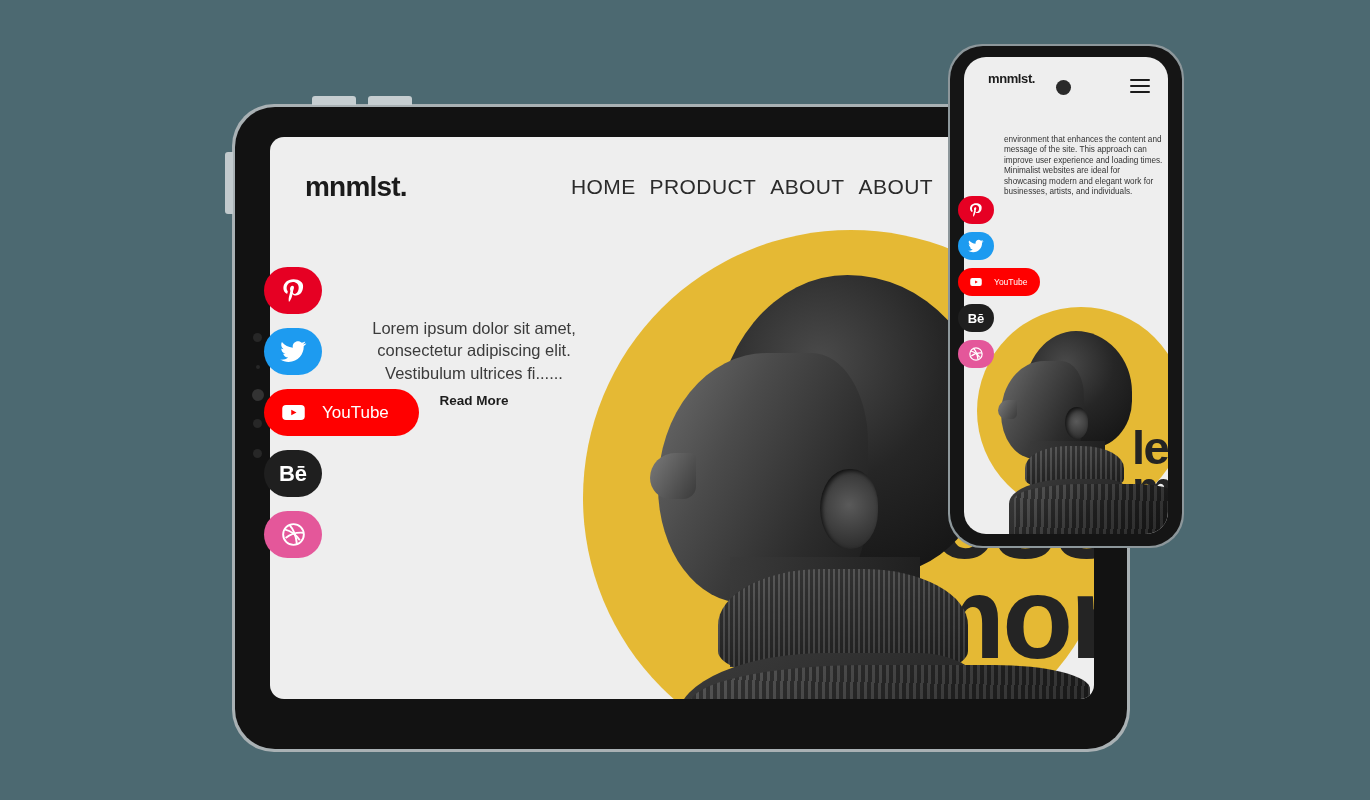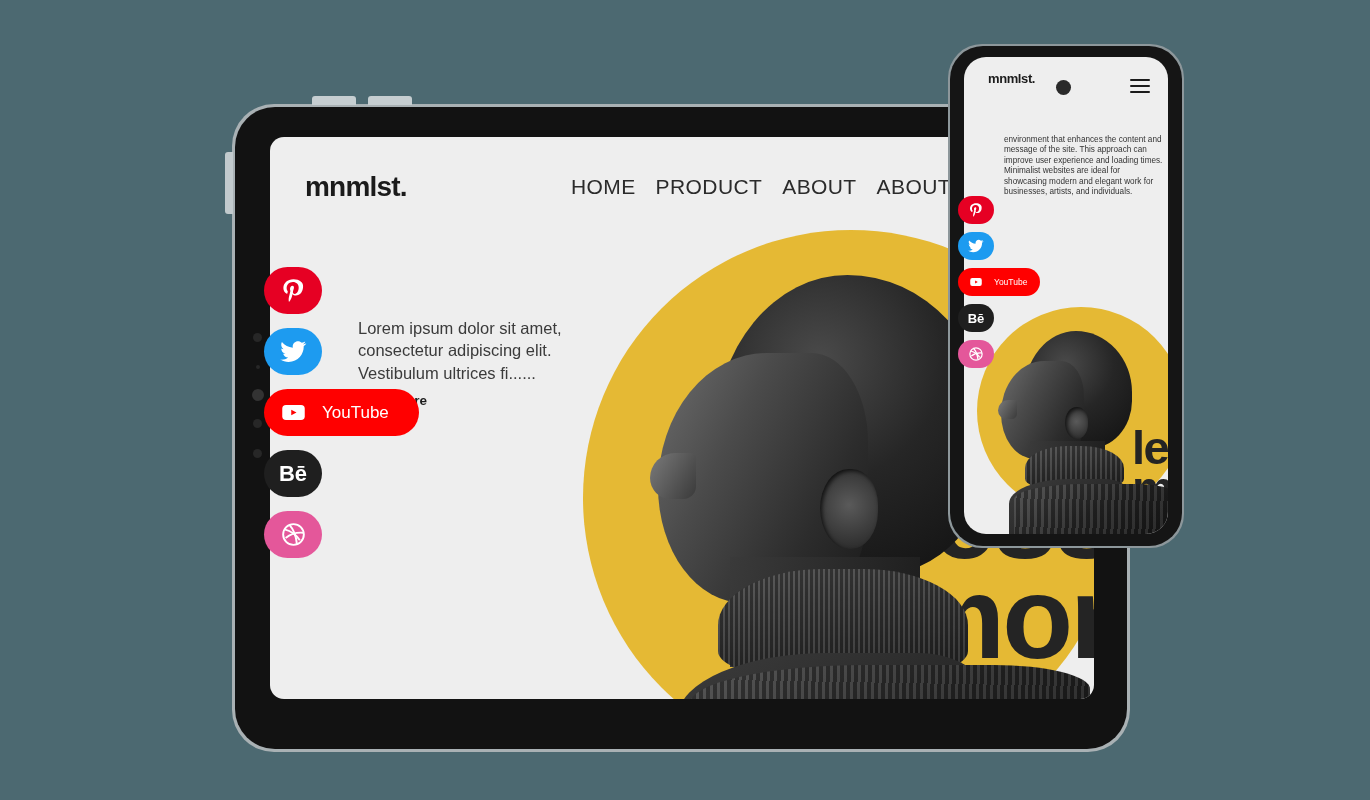"HOME" .t-menu { gap: 20px -> 14px }
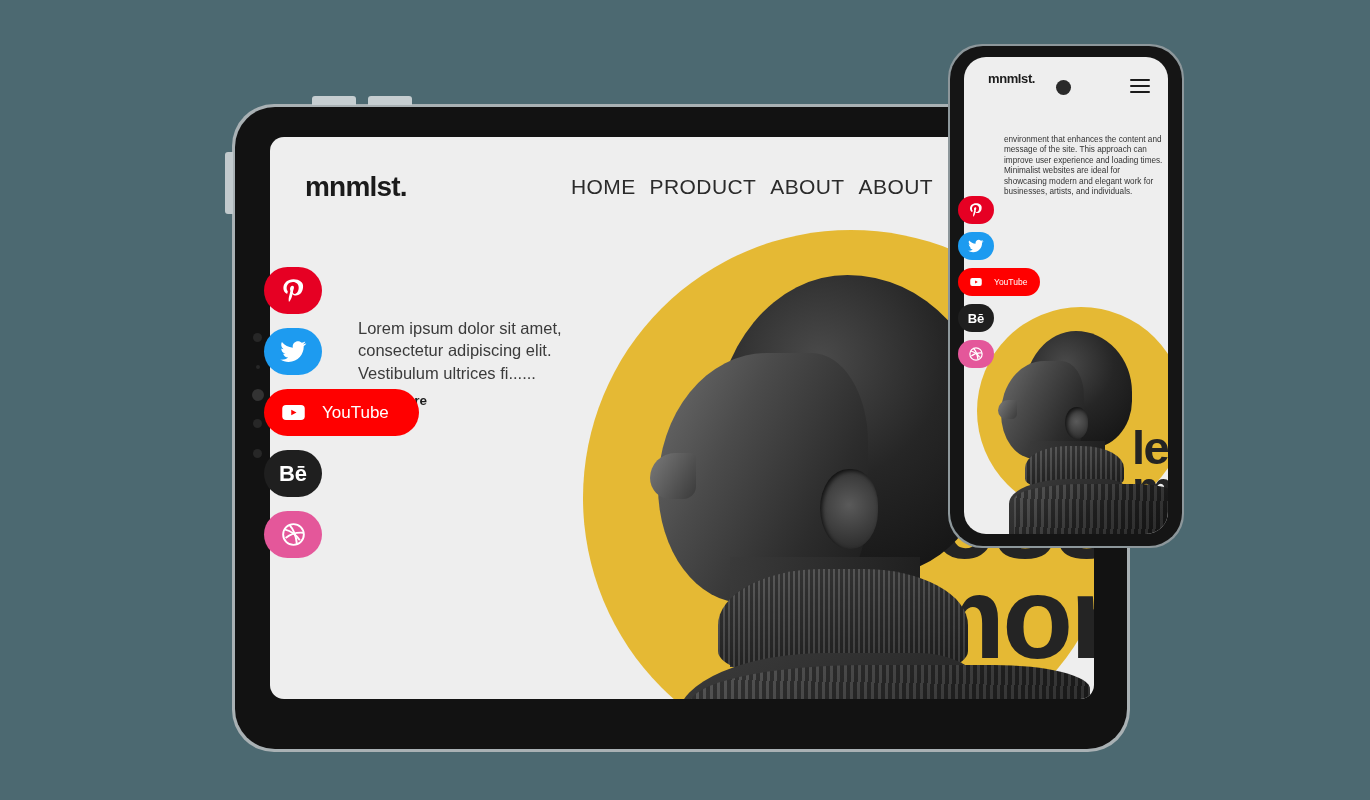"Lorem ipsum dolor sit amet," .t-copy { text-align: none -> center }
